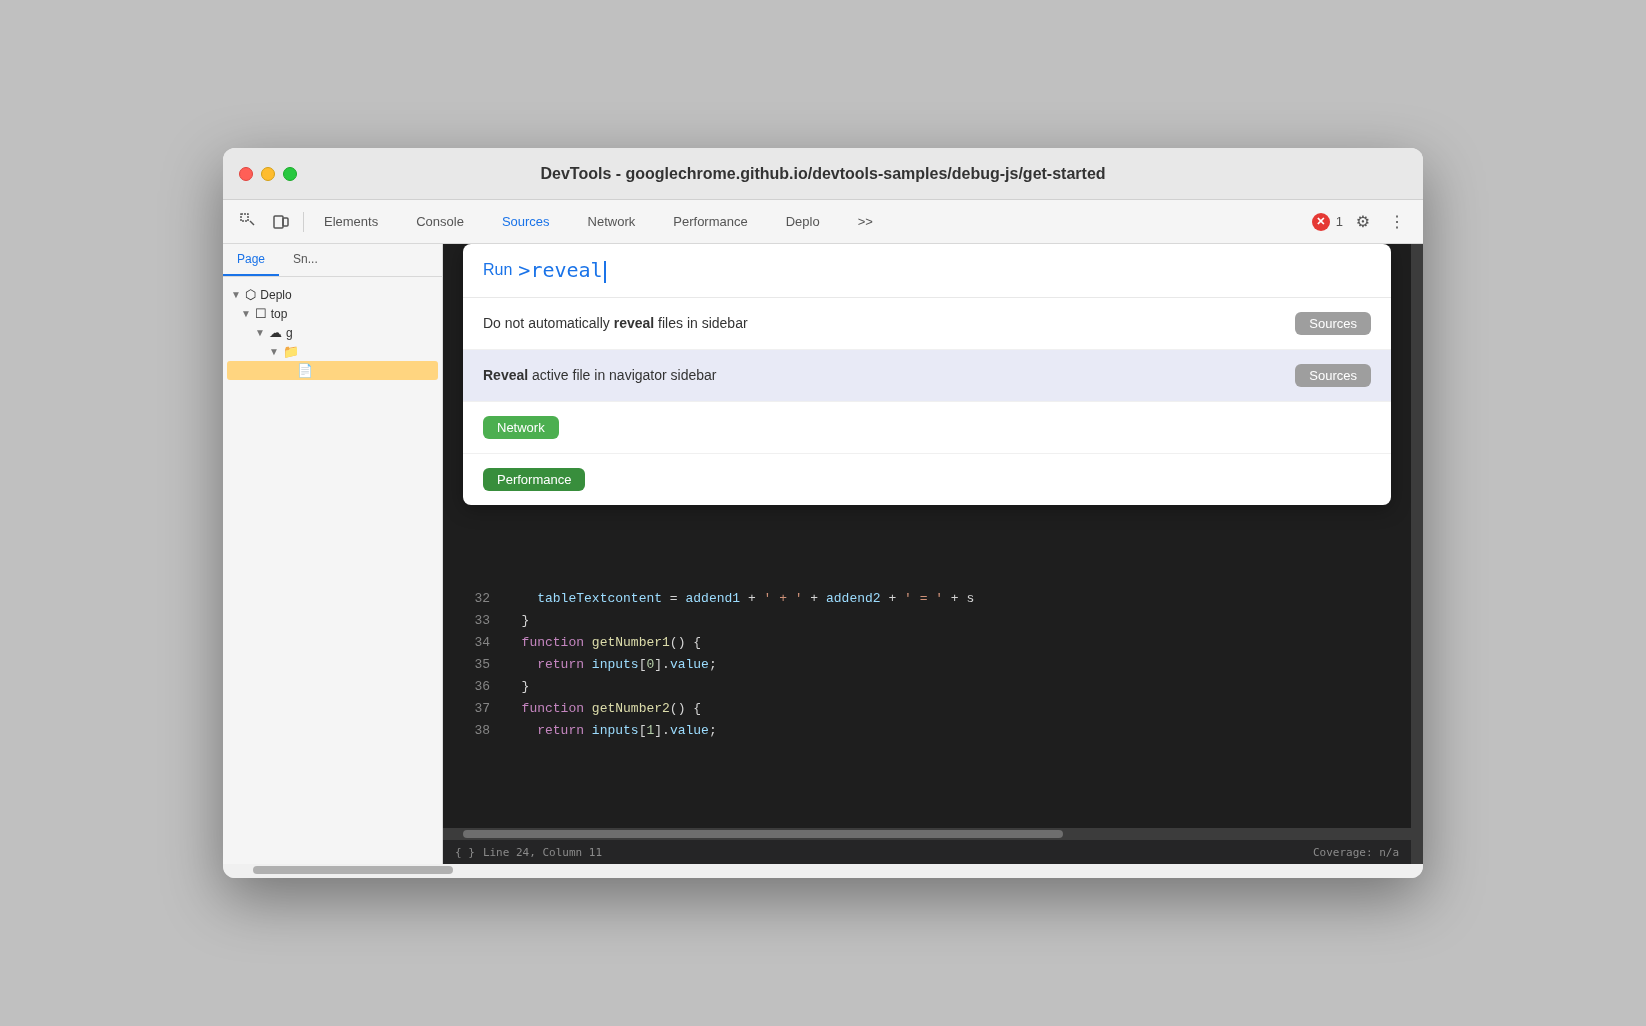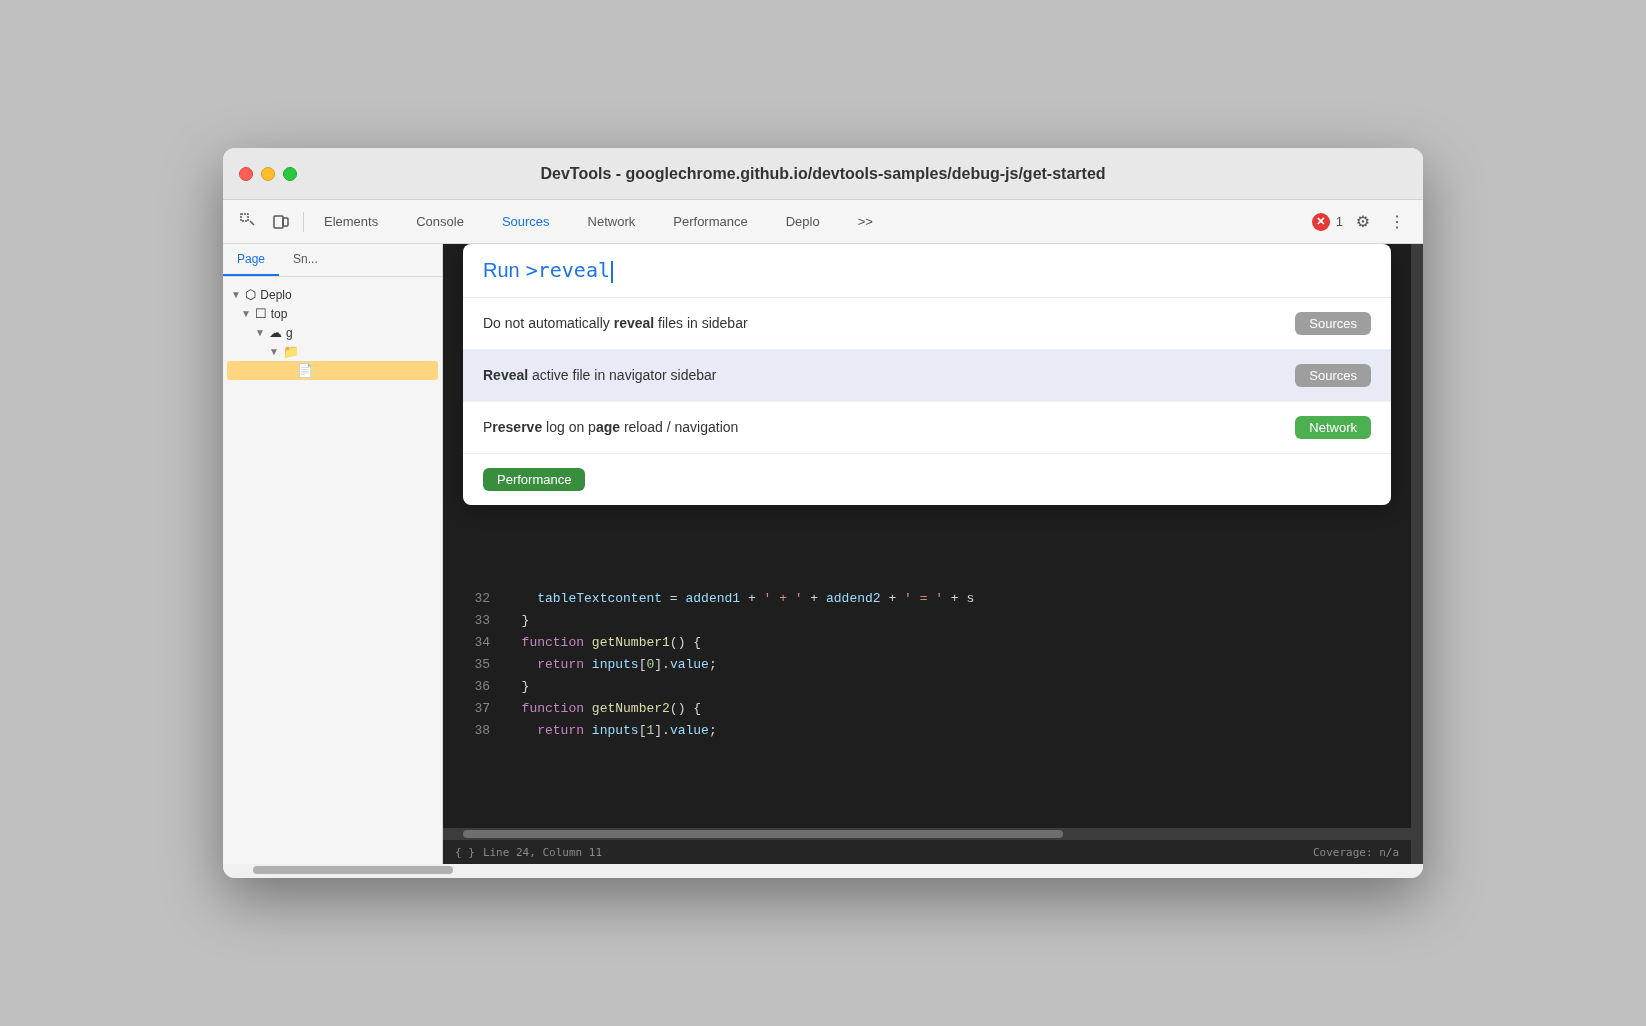"Run" .cmd-run { font-size: 20px -> 16px }
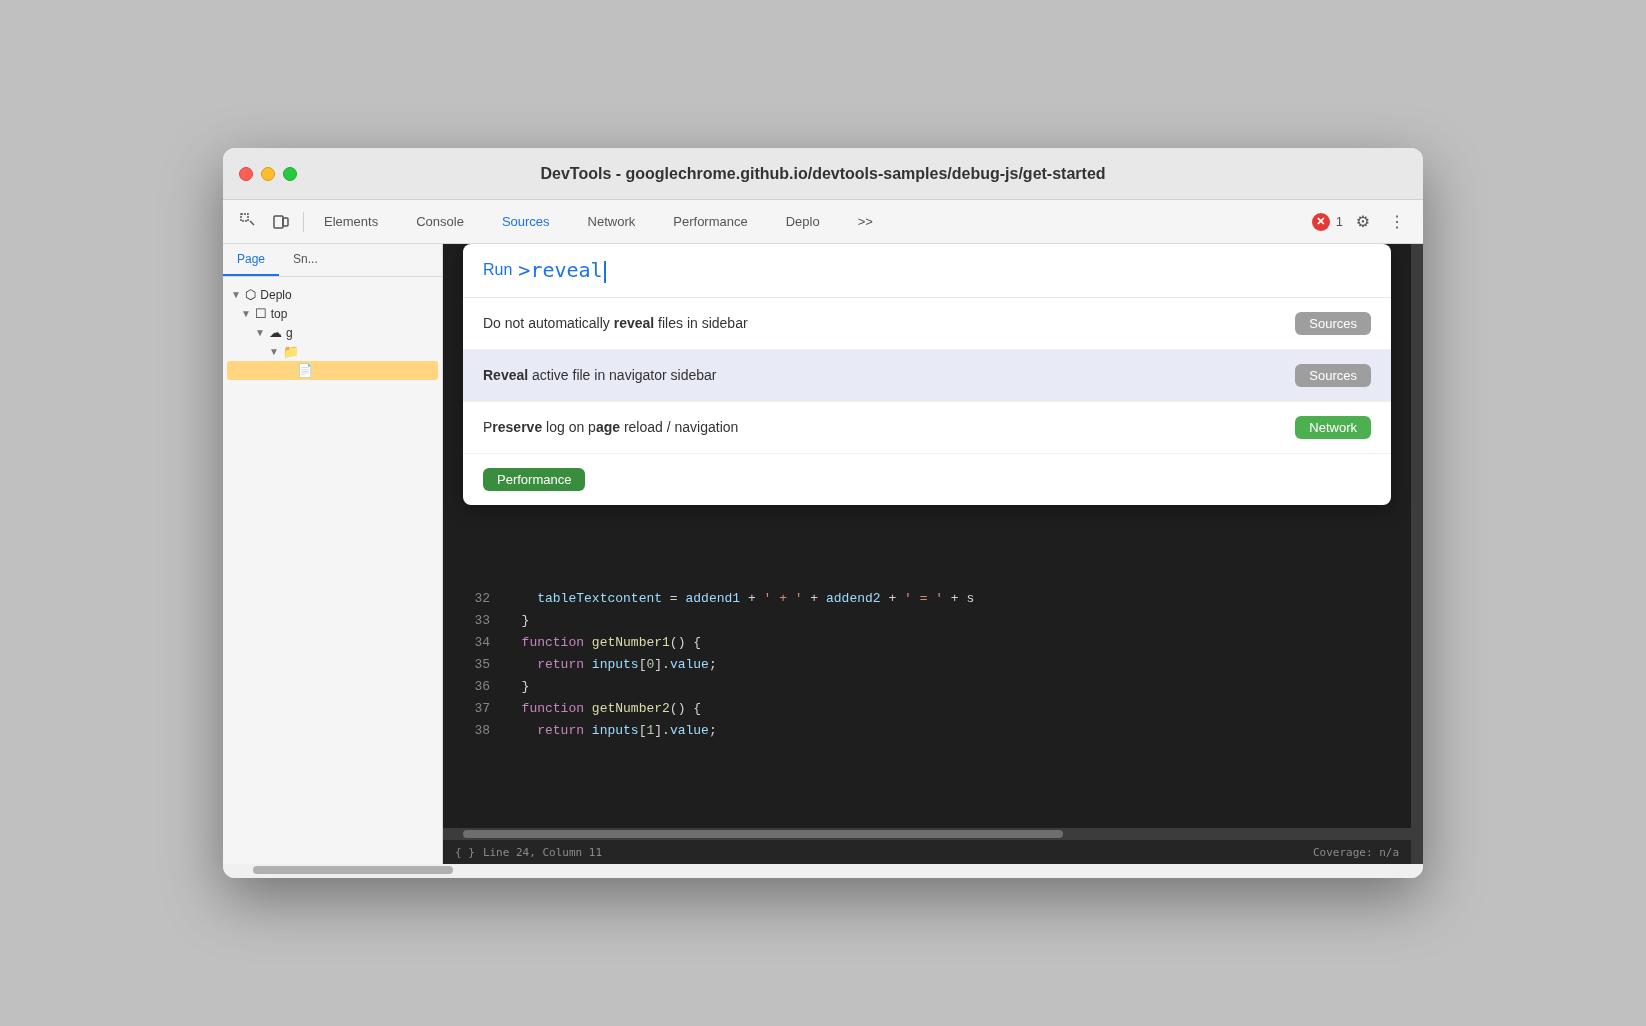"Preserve log on page reload" span.cmd-item-text { html: <span> P<strong>reserve</strong> log on p<strong>age</strong> reload / navigation </span> -> none }
